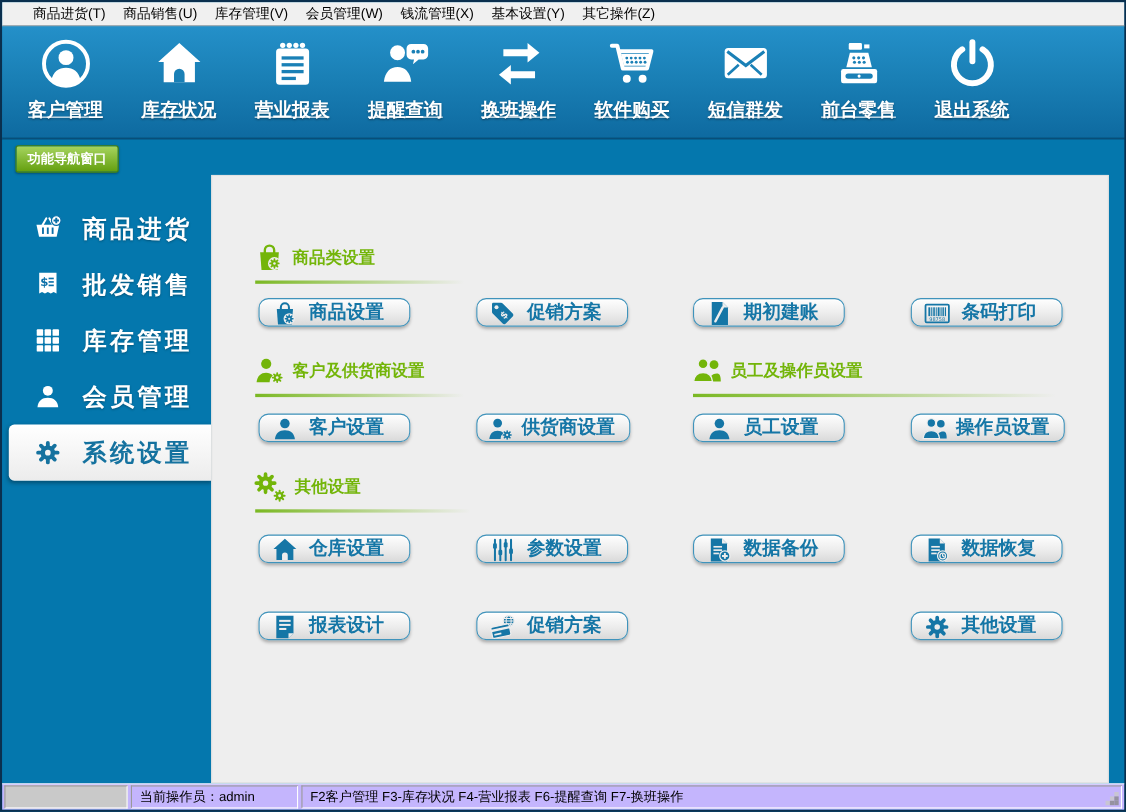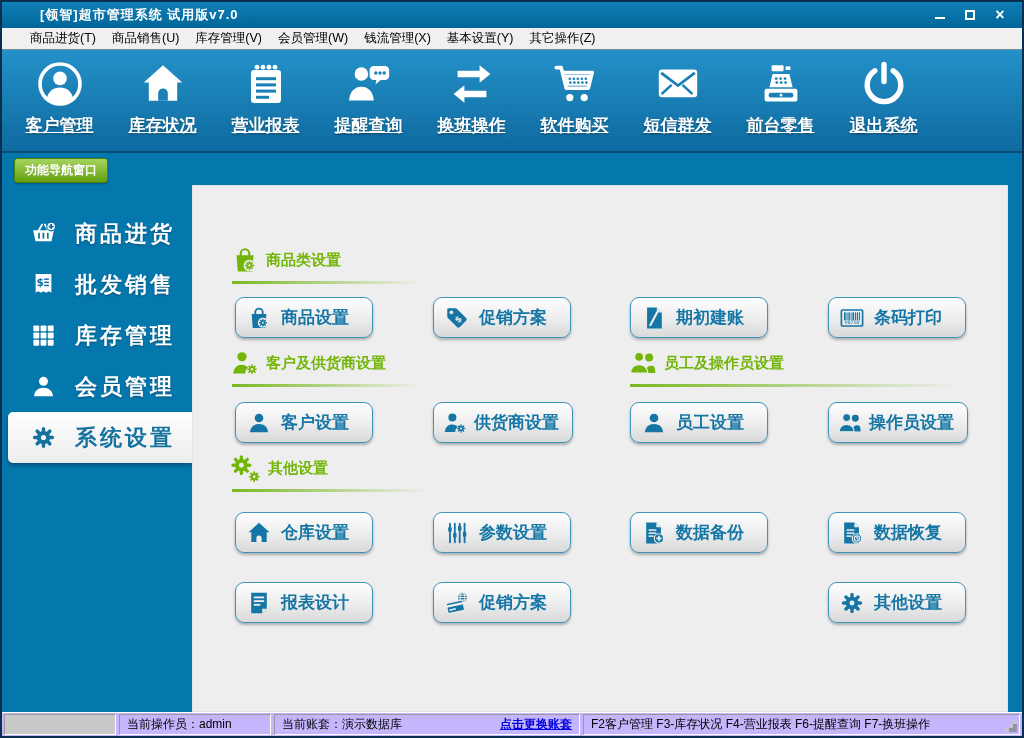"[领智]超市管理系统 试用版v7.0" div.titlebar { html: <div> <span>[领智]超市管理系统 试用版v7.0</span> <div> <span> <span></span> </span> <span> <span></span> </span> <span> <span>×</span> </span> </div> </div> -> none }
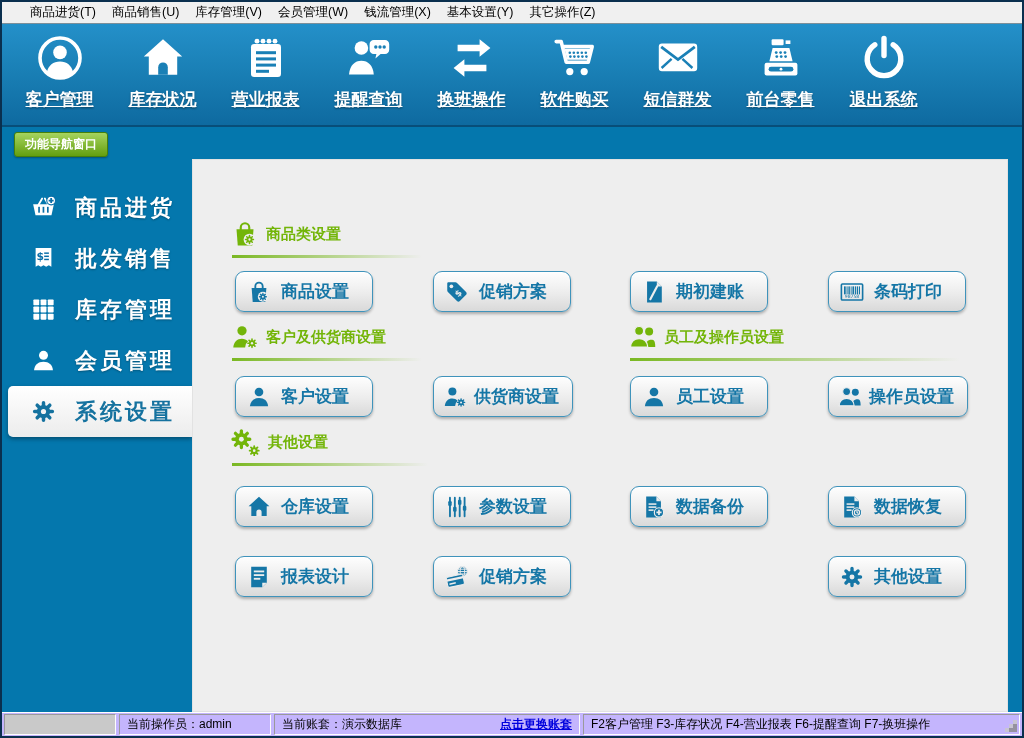"商品设置" .btn { align-items: center -> none; height: 41px -> 26px }
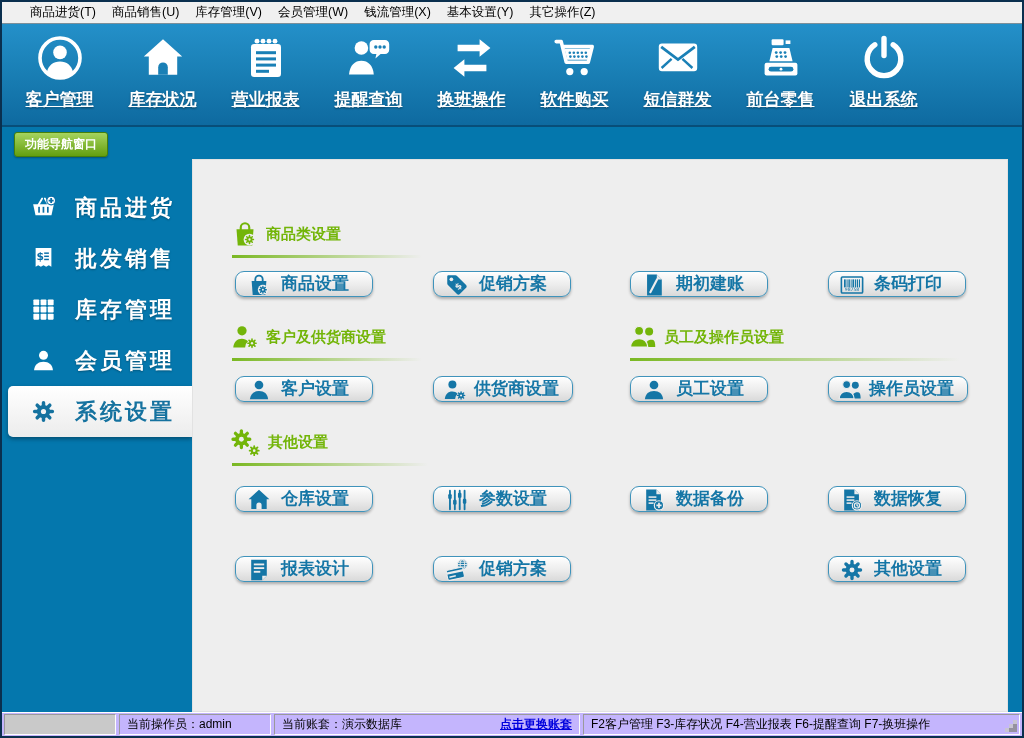"当前账套：演示数据库" div.sp { html: <div> <span>当前账套：演示数据库</span> <span>点击更换账套</span> </div> -> none }
